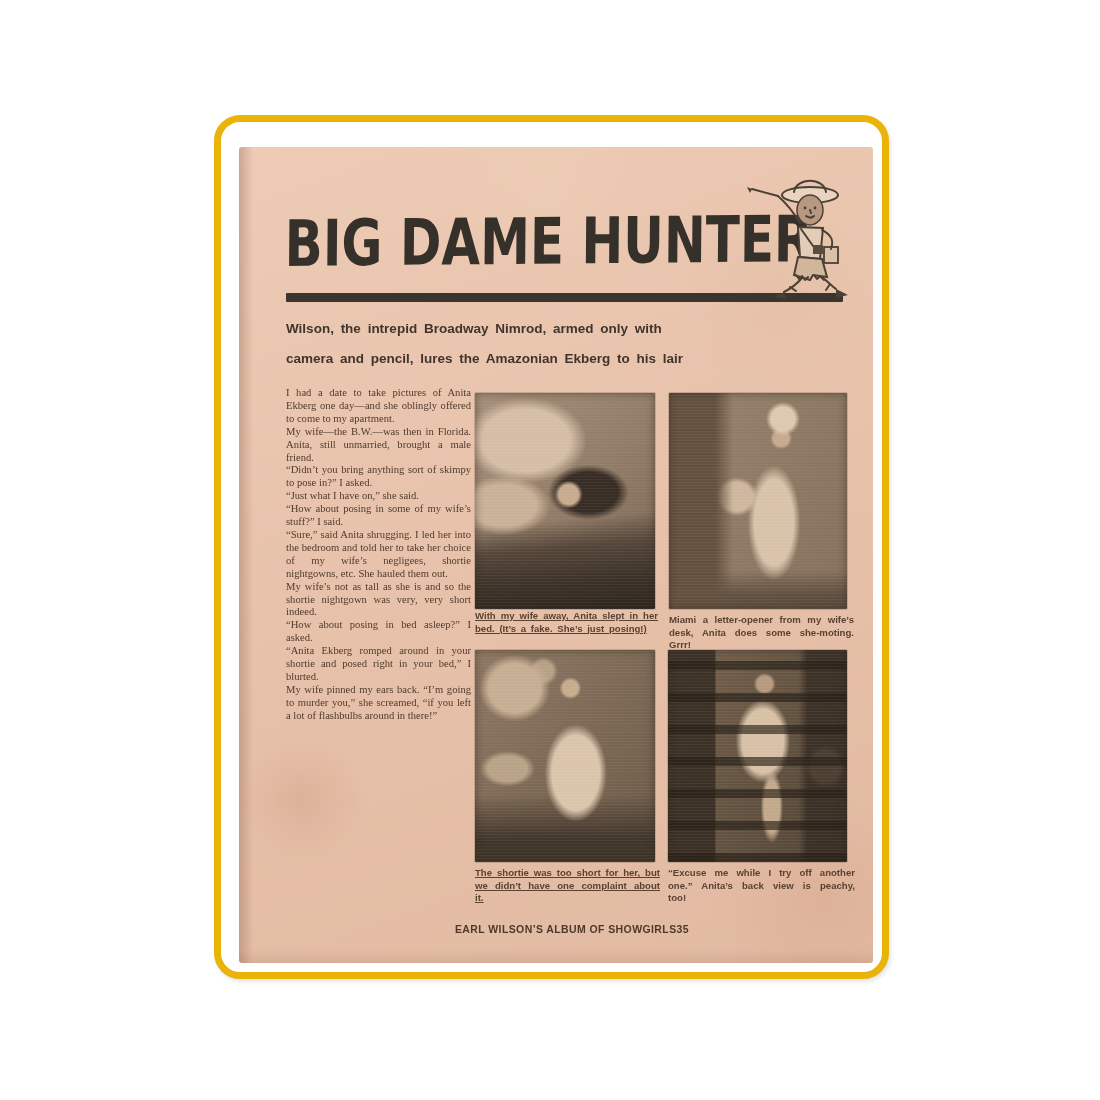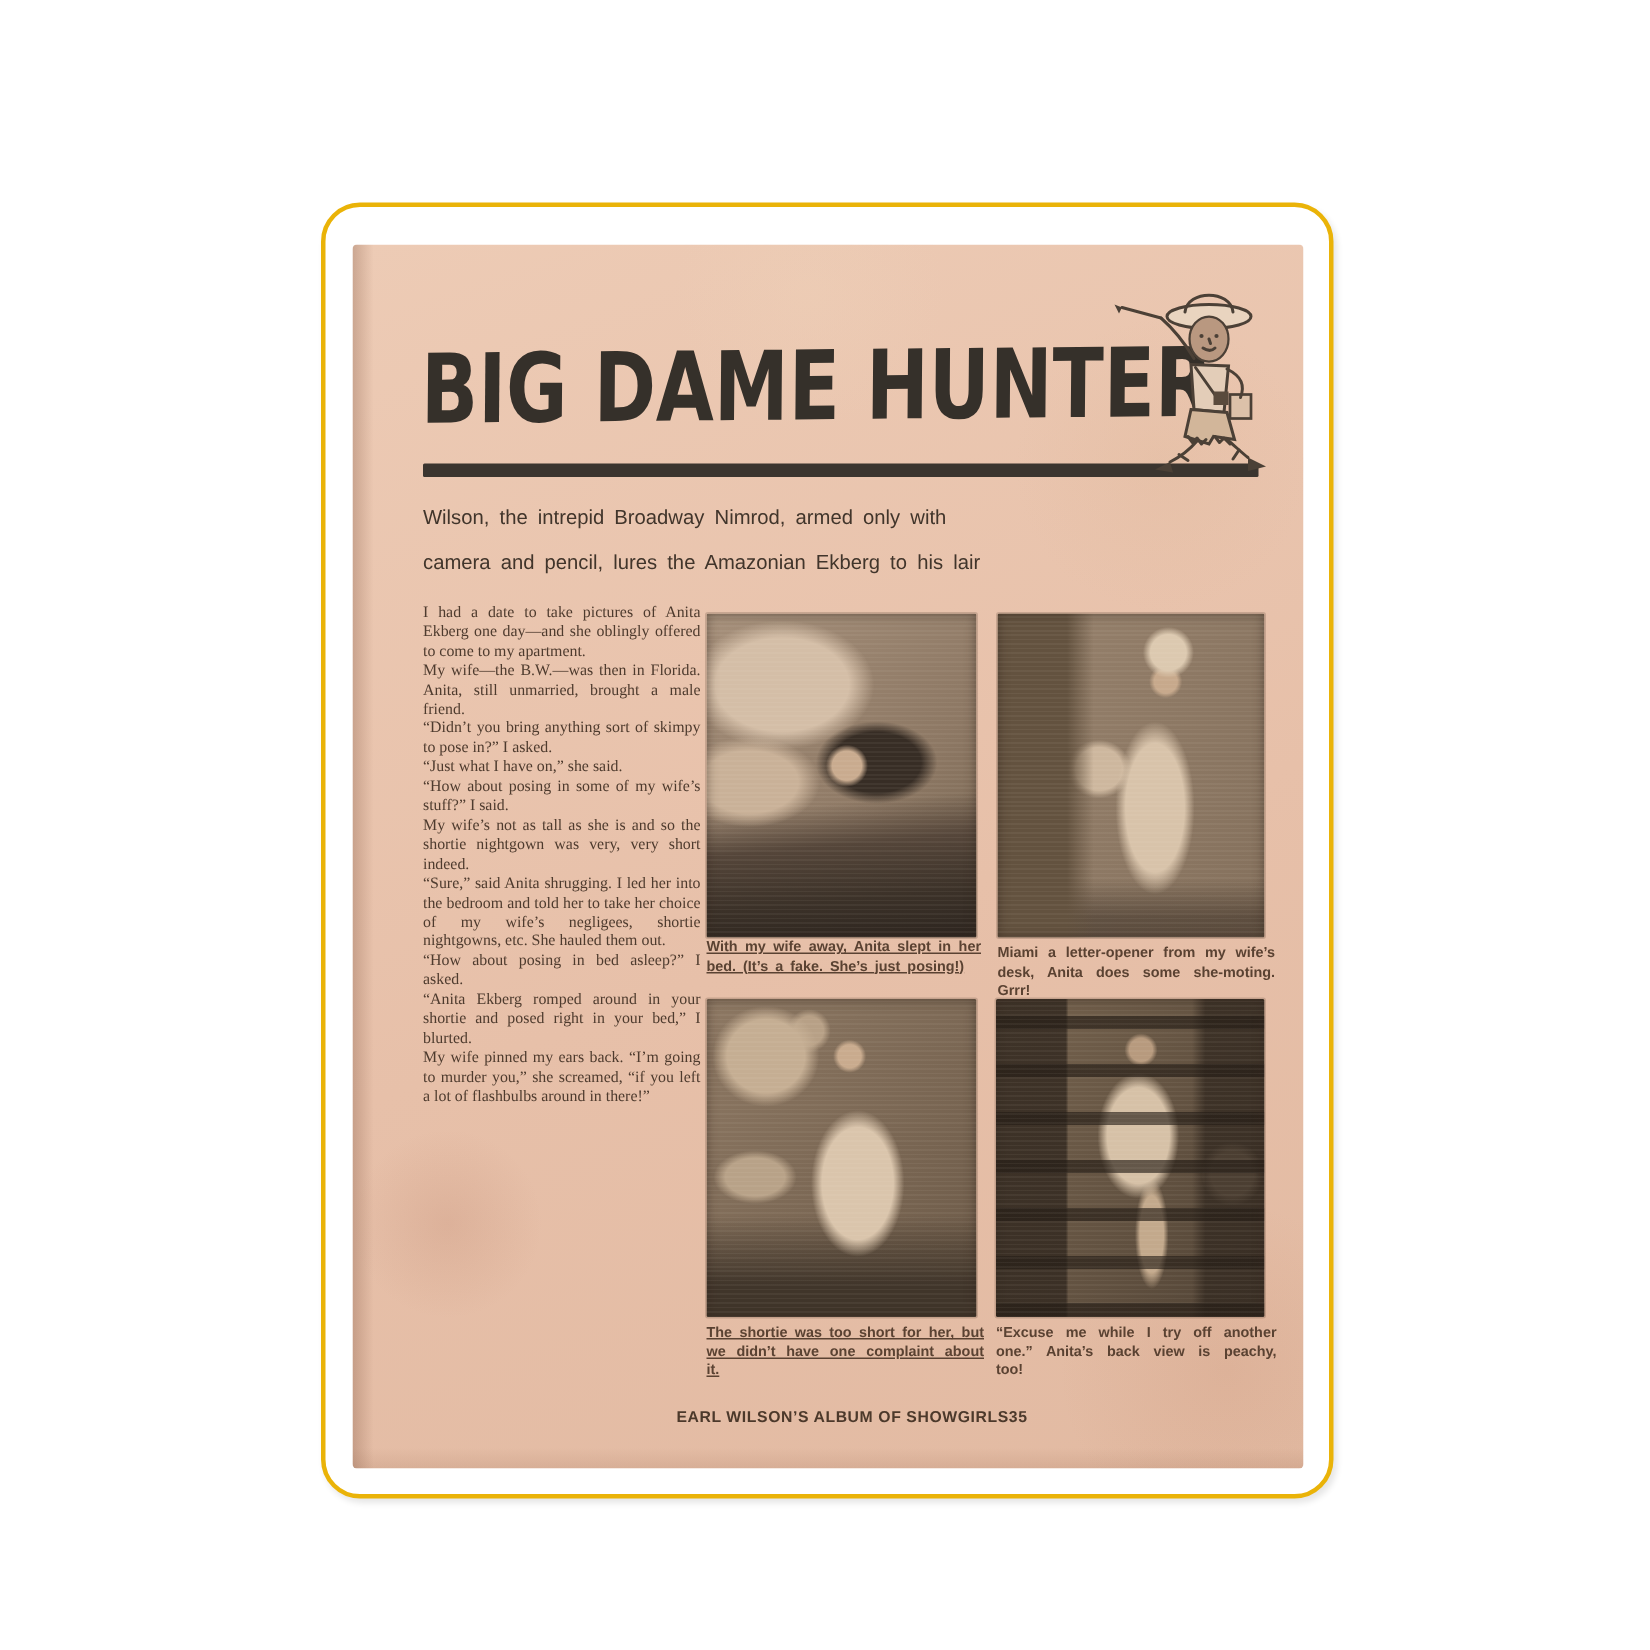"BIG DAME HUNTER" .sticker { border: 3px solid #eab308 -> 7px solid #eab308; margin-top: 20px -> none }
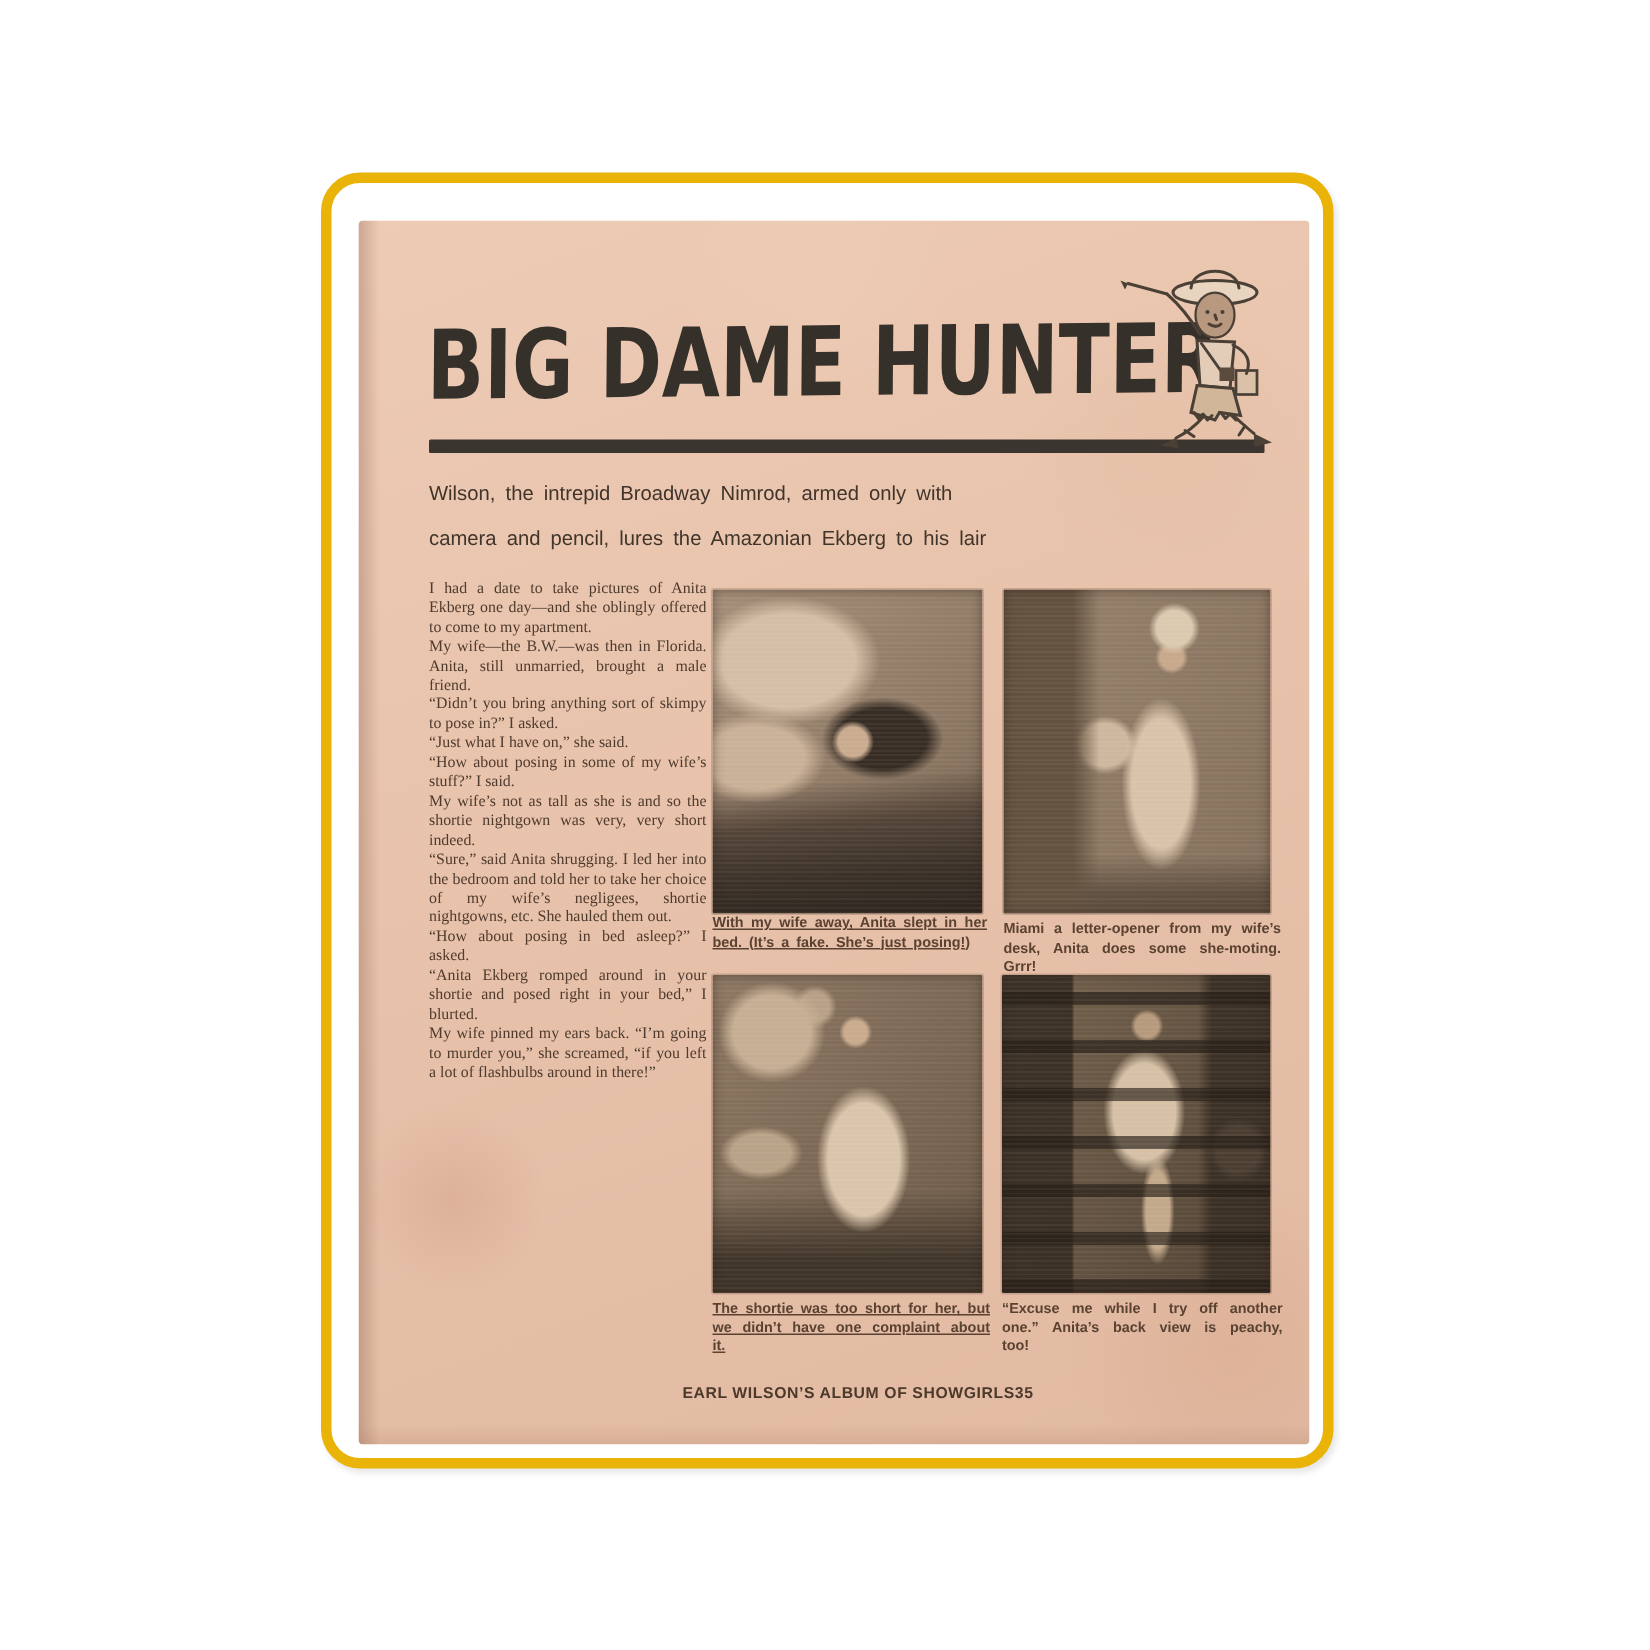"Wilson, the intrepid Broadway Nimrod," .subtitle { font-weight: normal -> bold }
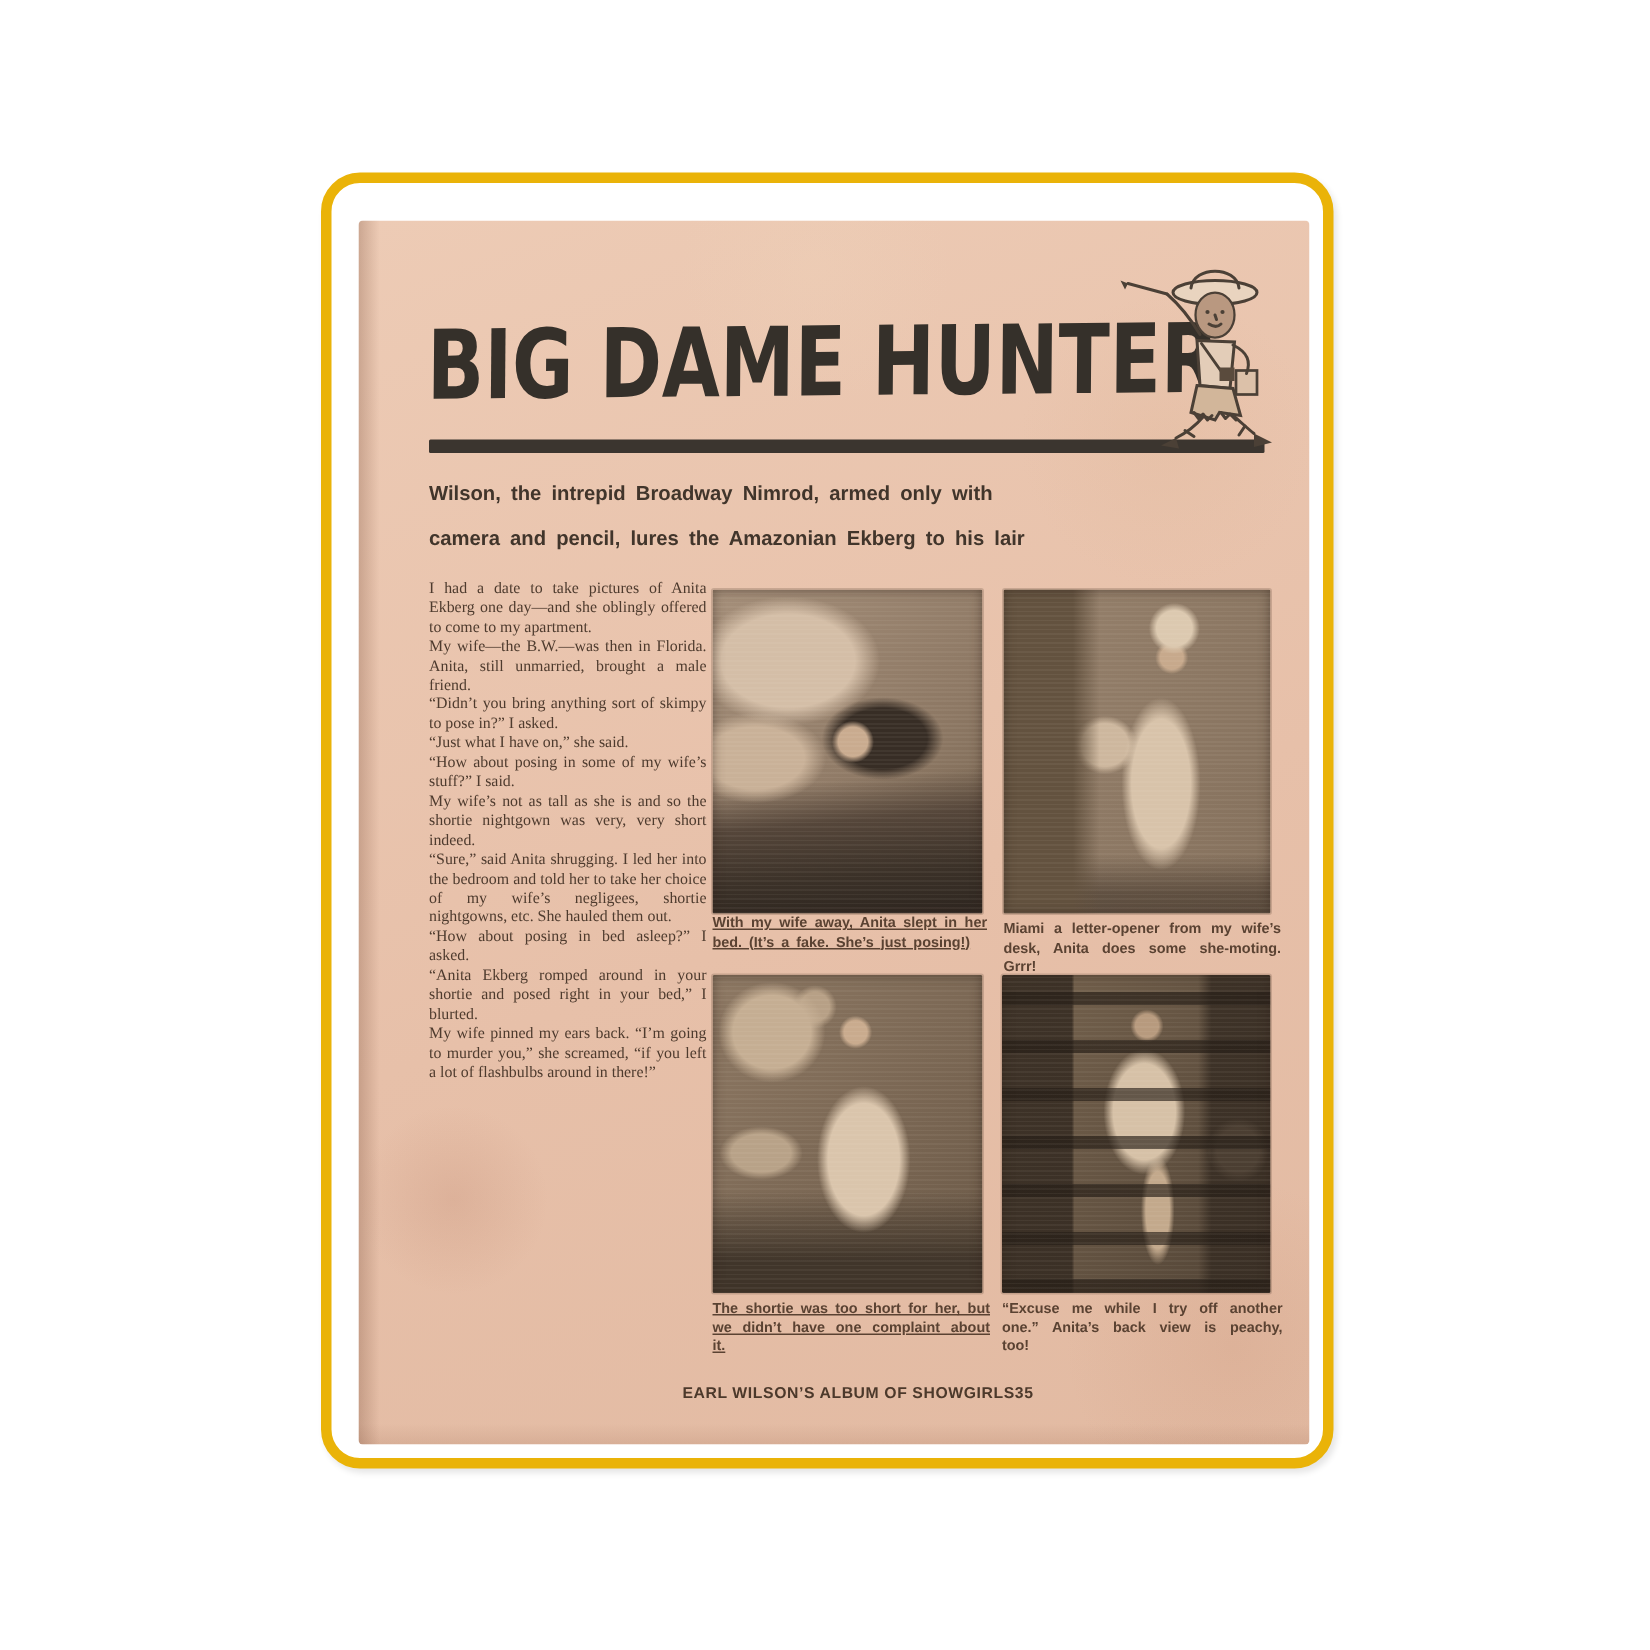"My wife’s not as tall" p { order: before "“Sure,” said Anita shrugging. I" -> after "“Sure,” said Anita shrugging. I" }
